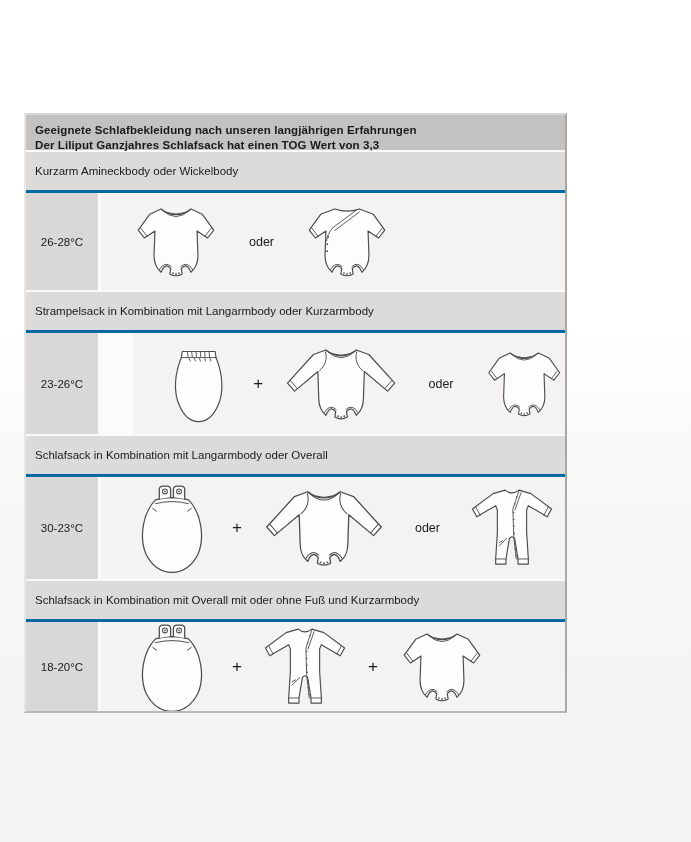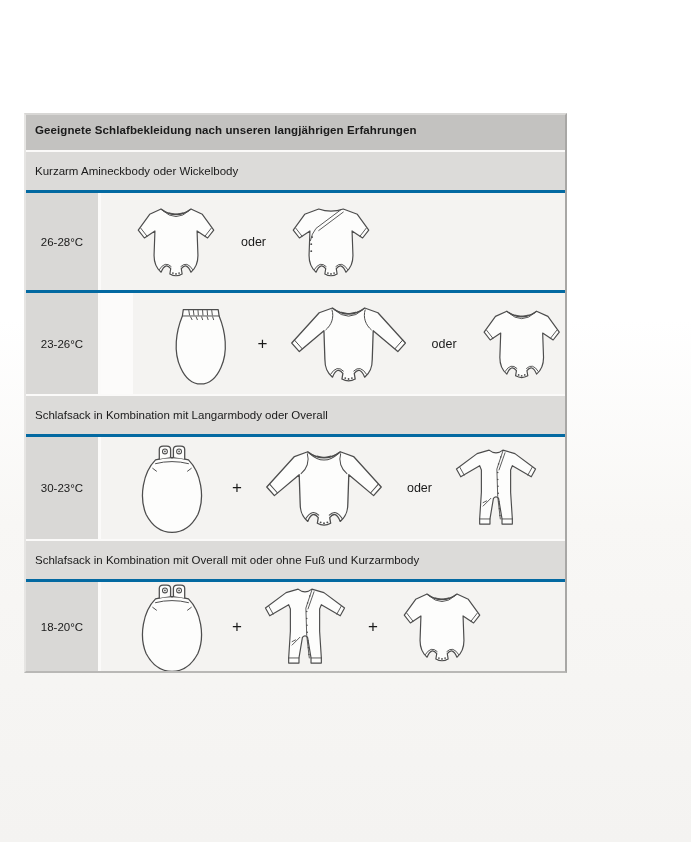"Der Liliput Ganzjahres Schlafsack hat" div { html: none -> <div>Der Liliput Ganzjahres Schlafsack hat einen TOG Wert von 3,3</div> }
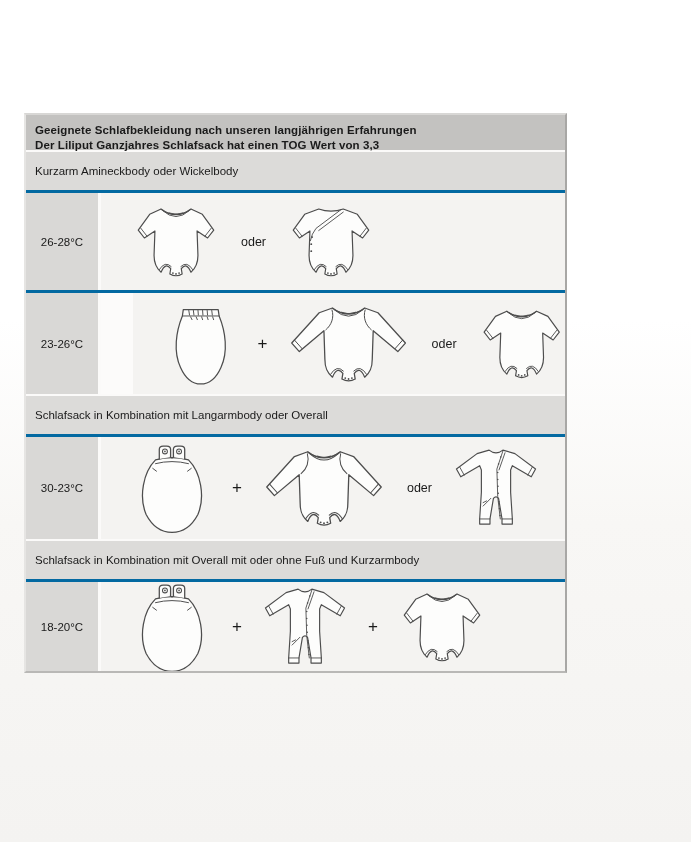"oder" .connector { margin: 0 4px -> 0 12px }
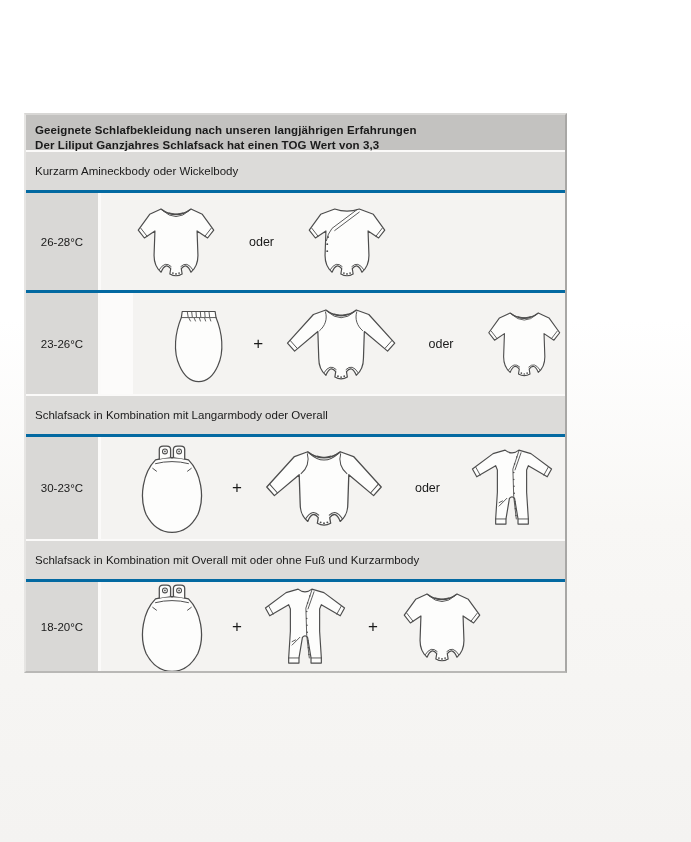"Strampelsack in Kombination mit" div.section-header { html: none -> <div> <span>Strampelsack in Kombination mit Langarmbody oder Kurzarmbody</span> </div> }
